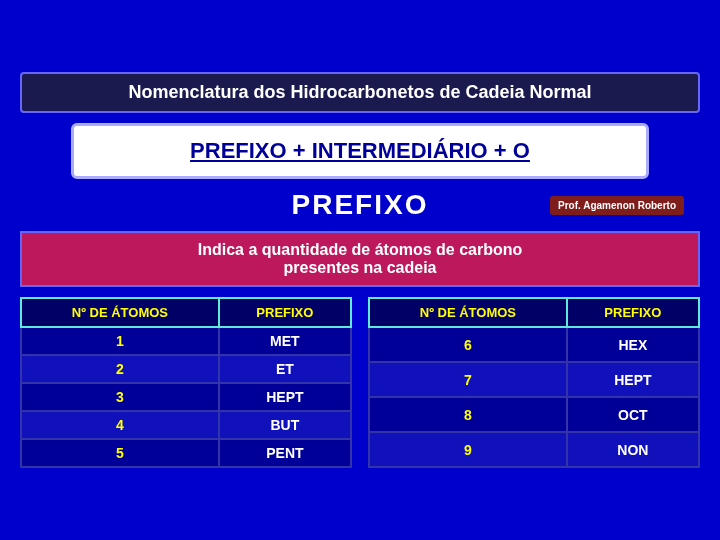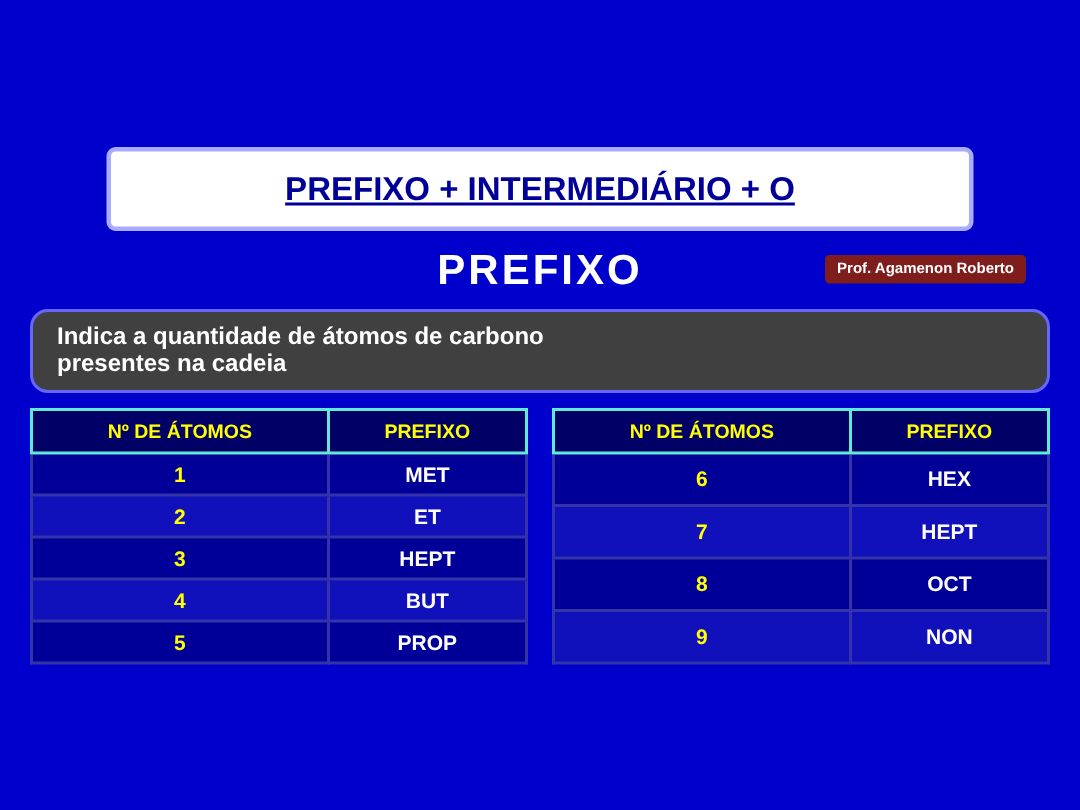"Nomenclatura dos Hidrocarbonetos de" div.title-bar { html: none -> <div> <span>Nomenclatura dos Hidrocarbonetos de Cadeia Normal</span> </div> }
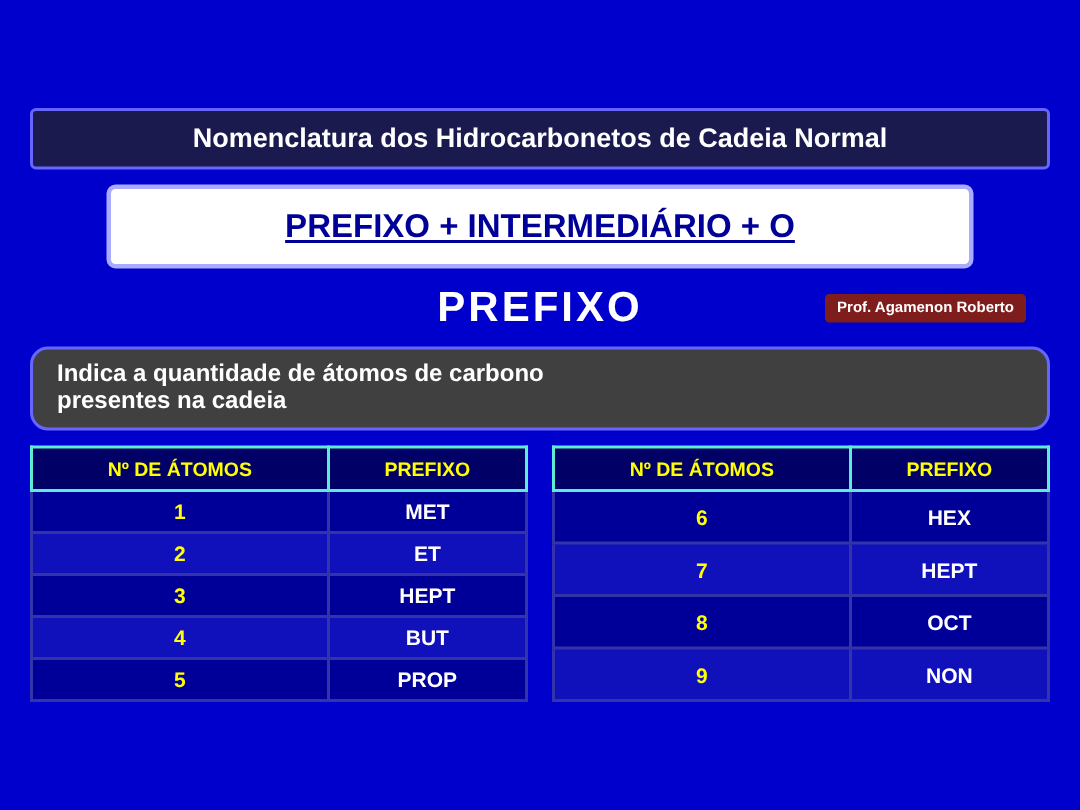"Indica a quantidade de átomos" .description-box { background-color: #404040 -> #be185d; border-radius: 12px -> 0; text-align: left -> center }
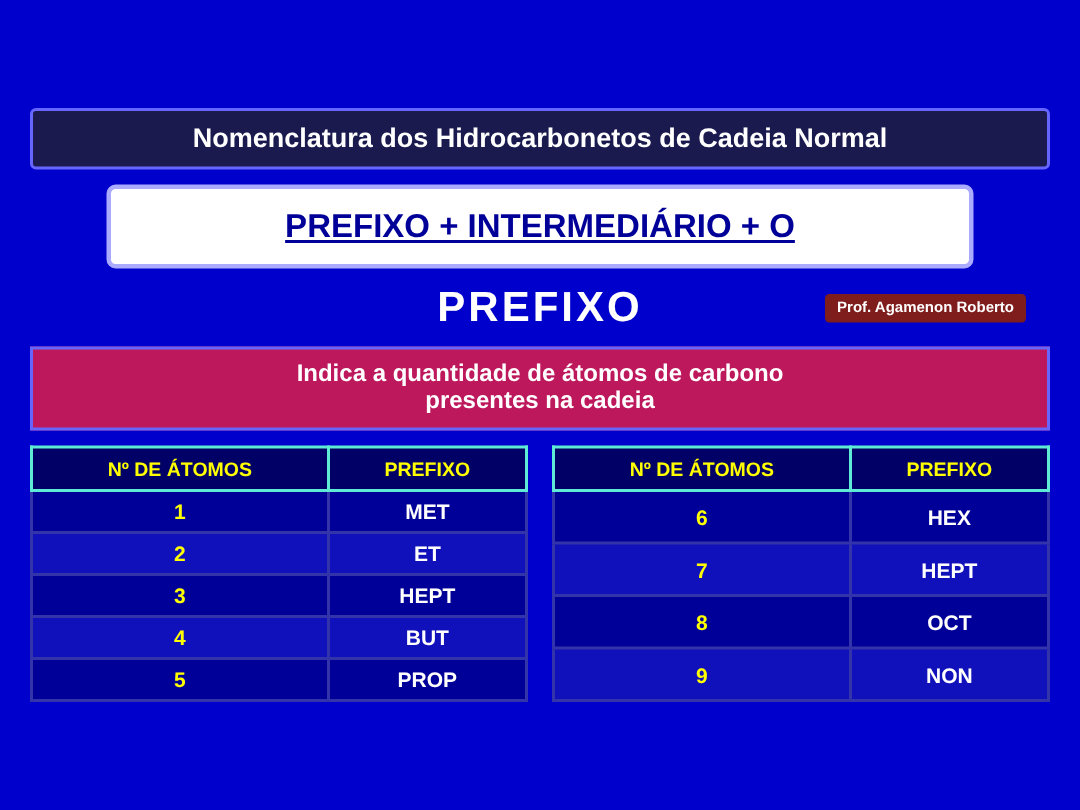"PROP" td.prefix-col { text: PROP -> PENT }
